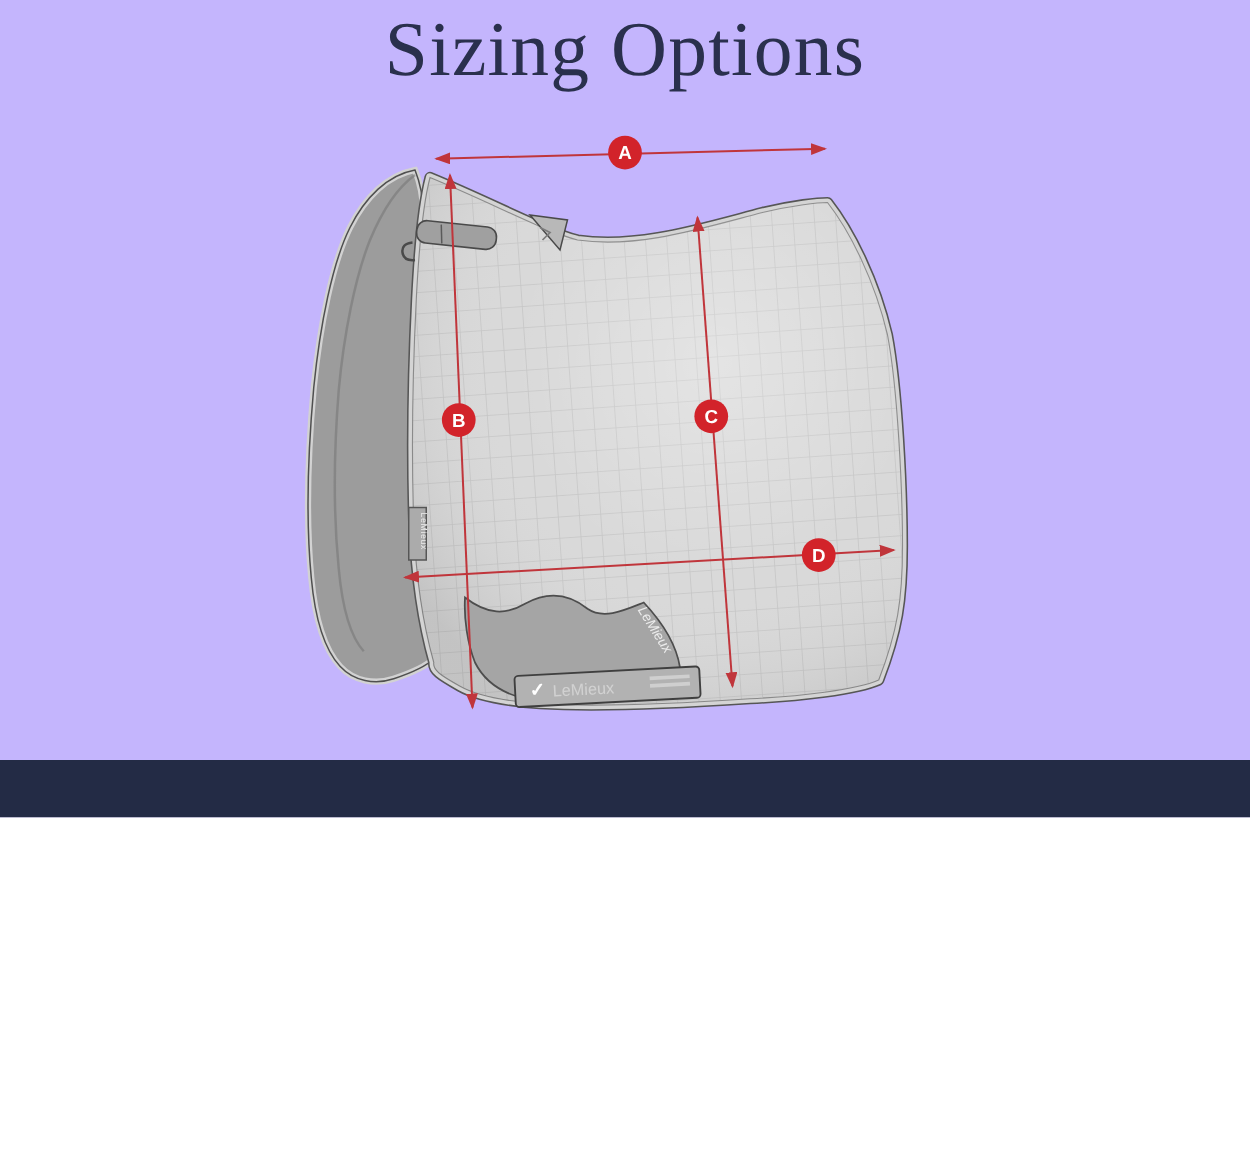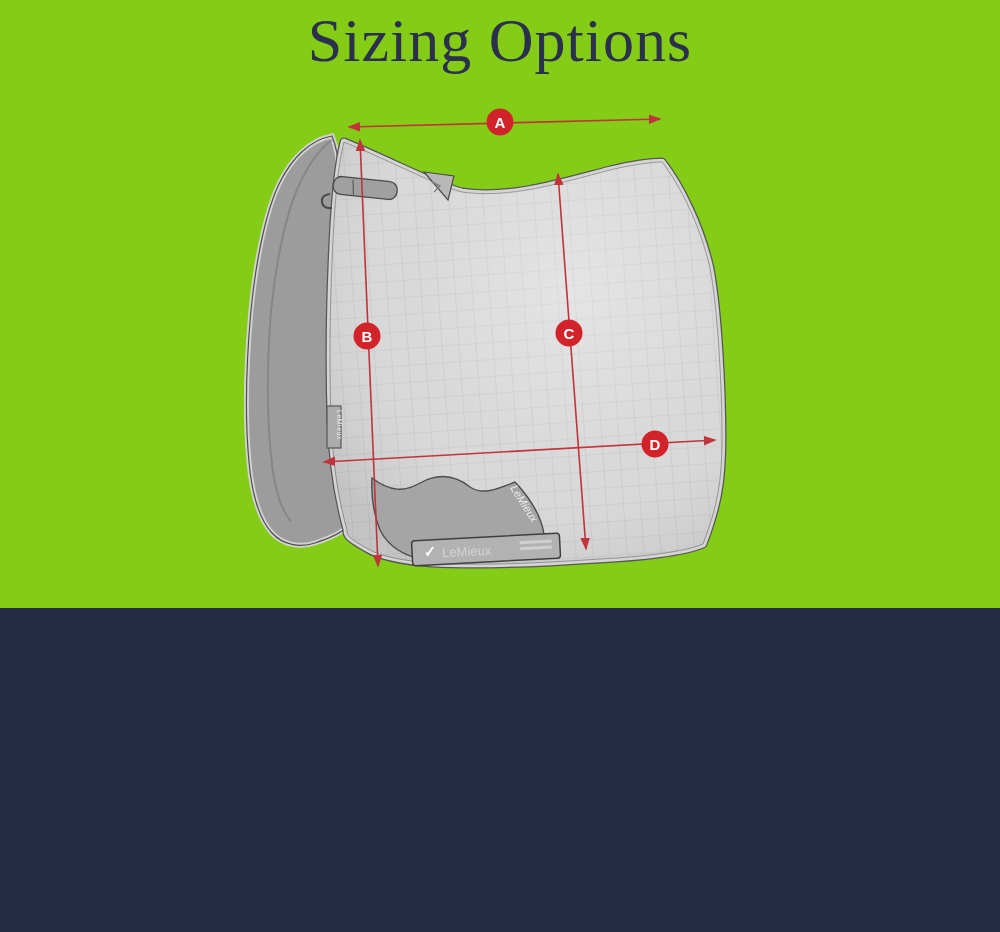"Sizing Options" .page { background: #84cc16 -> #c4b5fd; height: 932px -> 654px }
